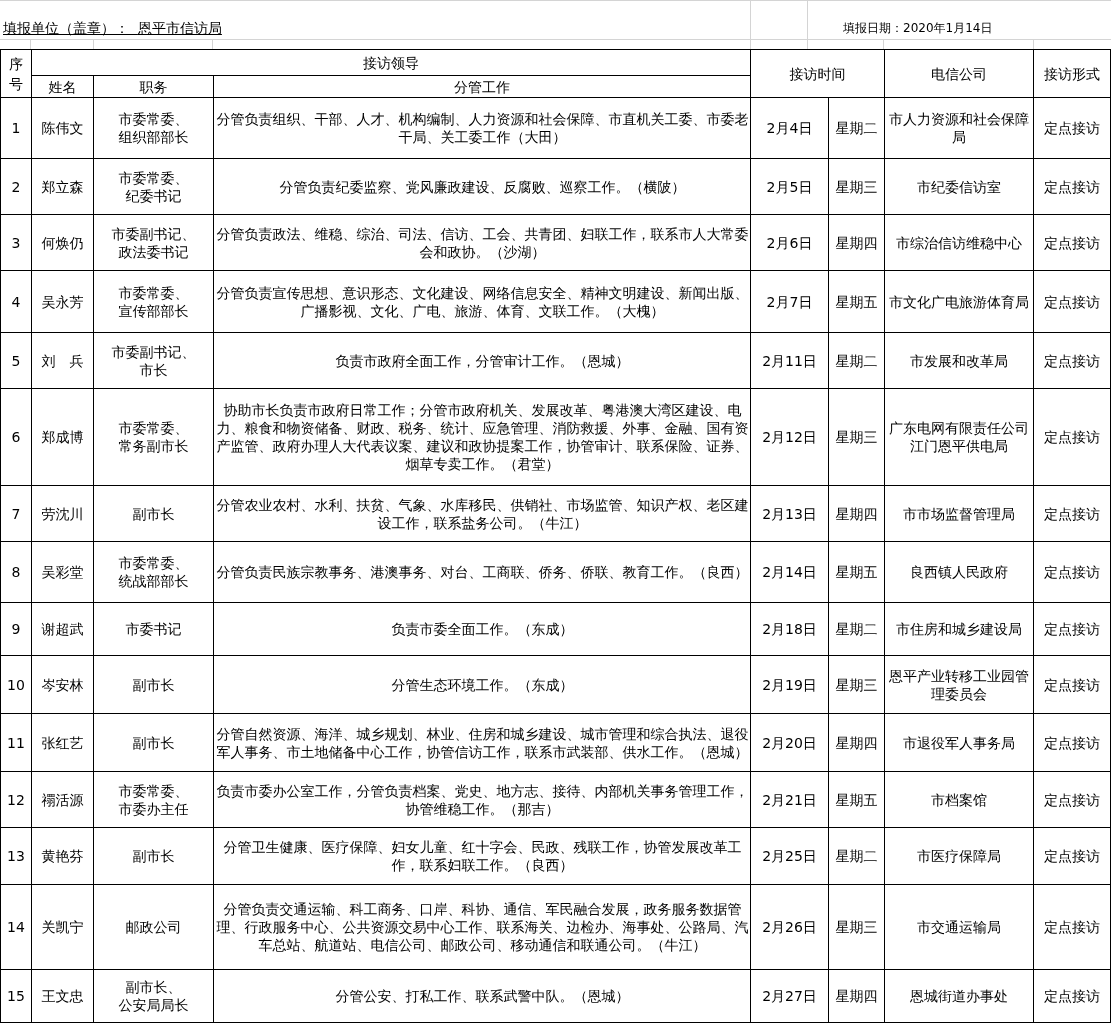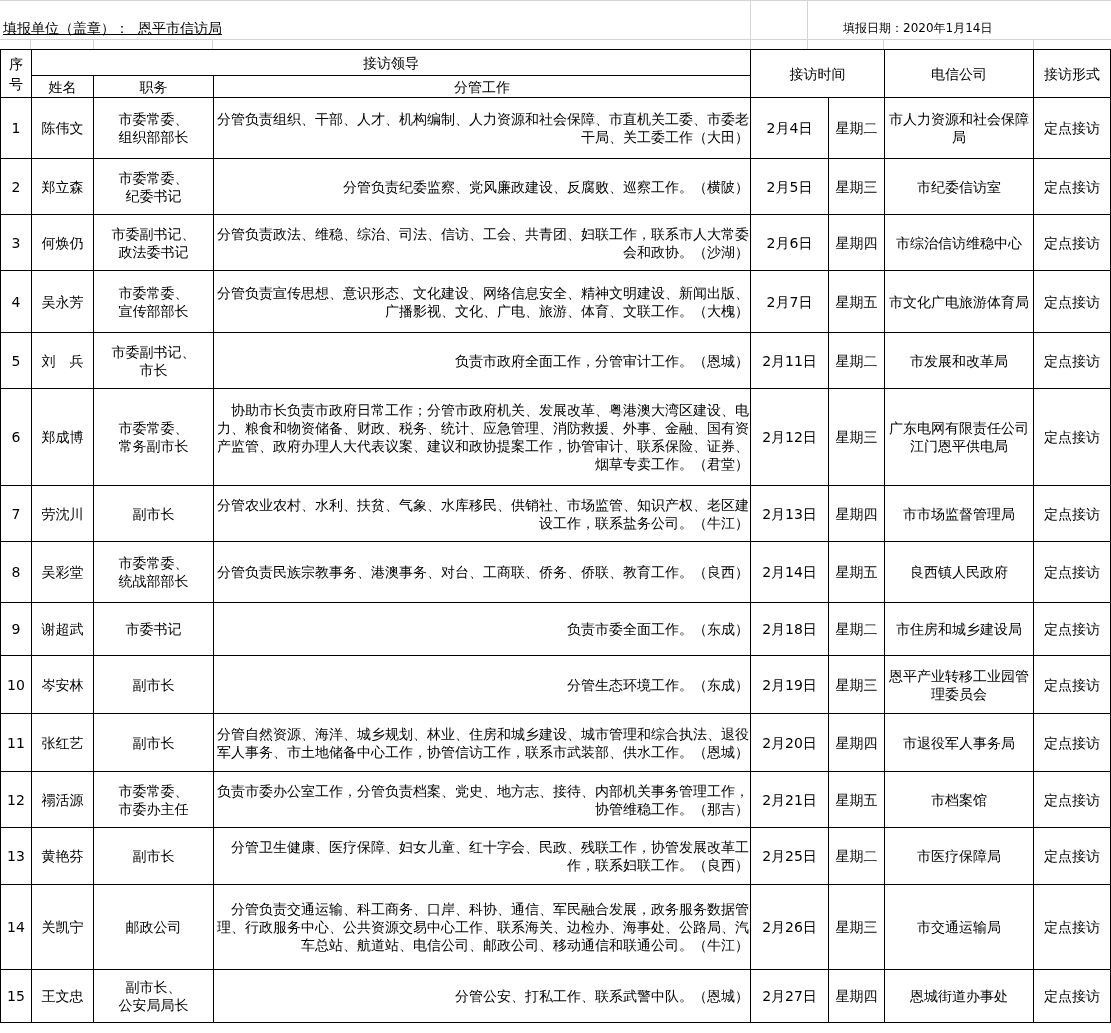"分管负责组织、干部、人才、机构编制、人力资源和社会保障、市直机关工委、市委老干局" table.grid td.duty { text-align: right -> center }
